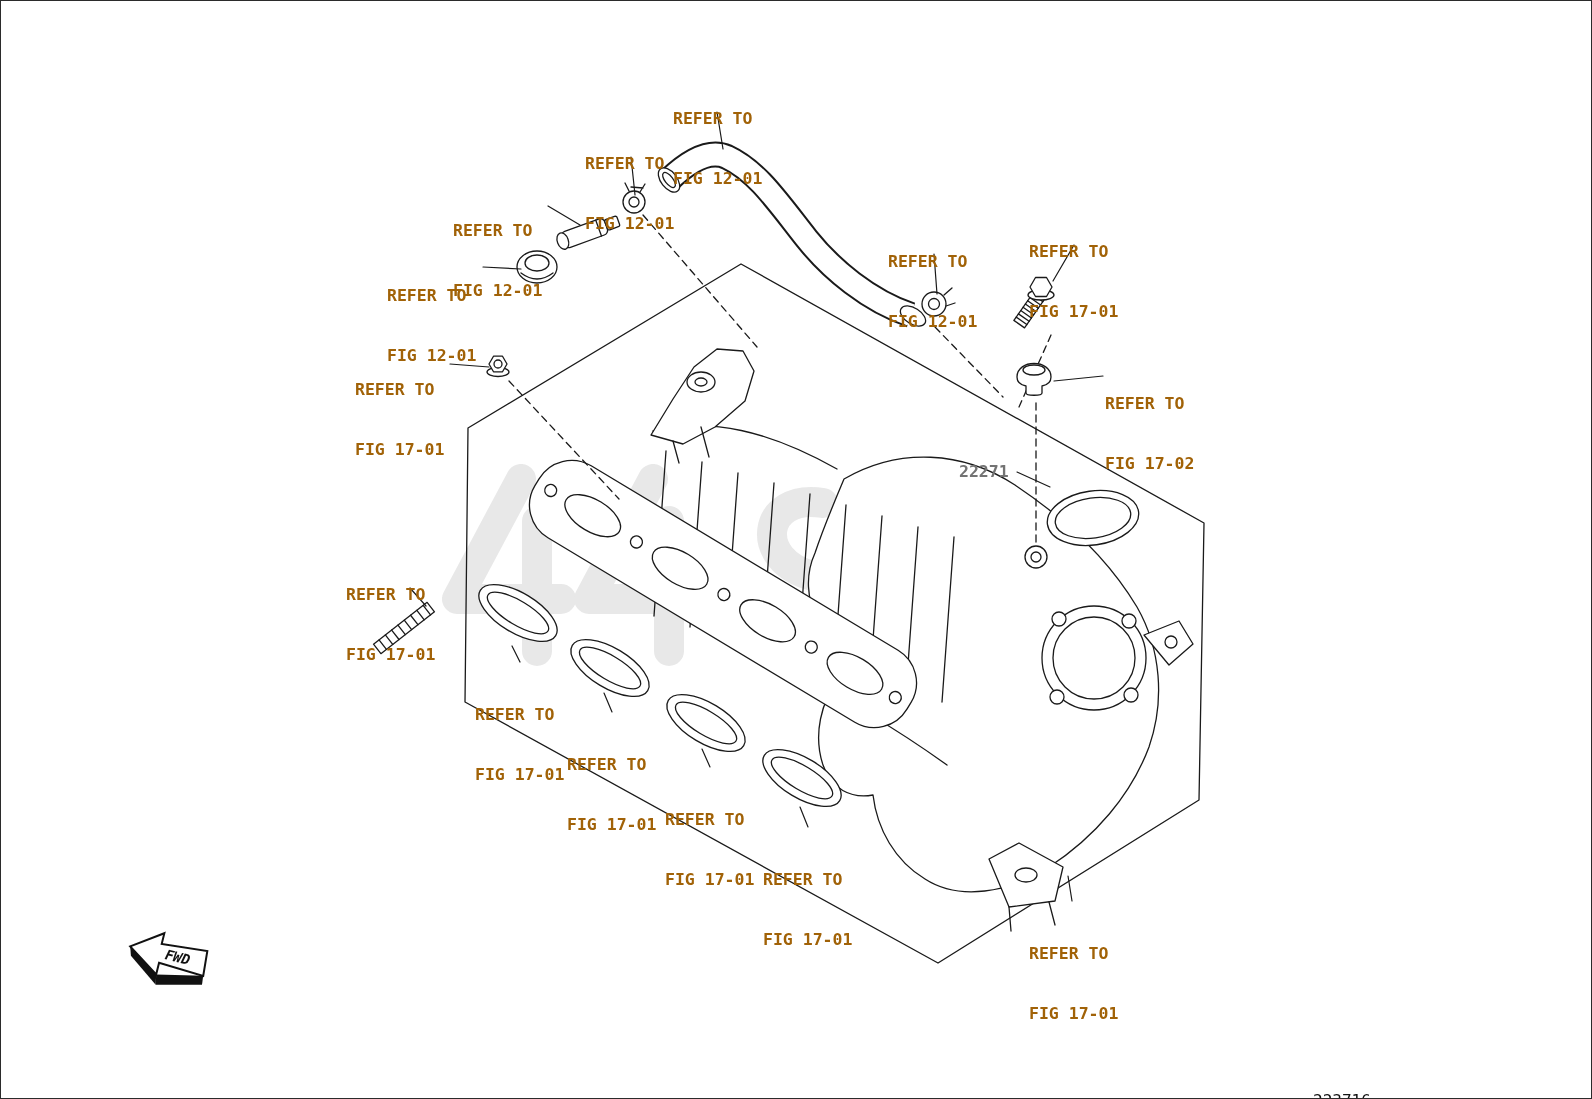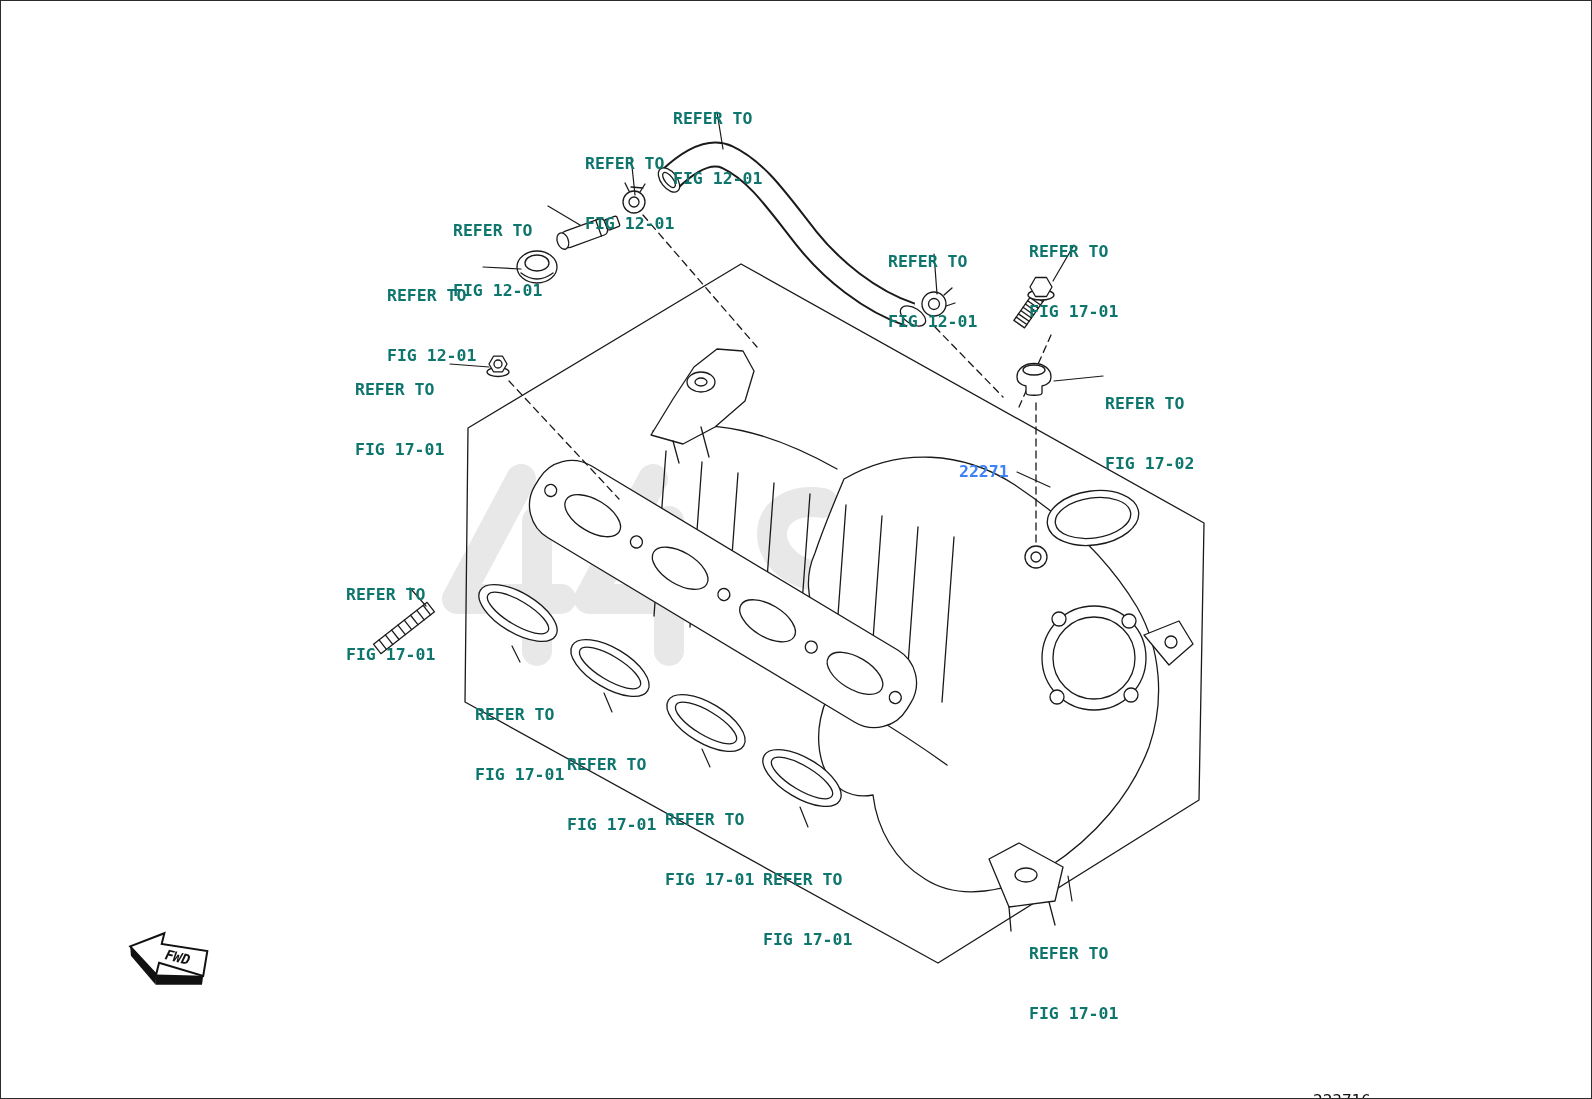"REFER TO" .ref-label { color: #0f766e -> #a16207 }
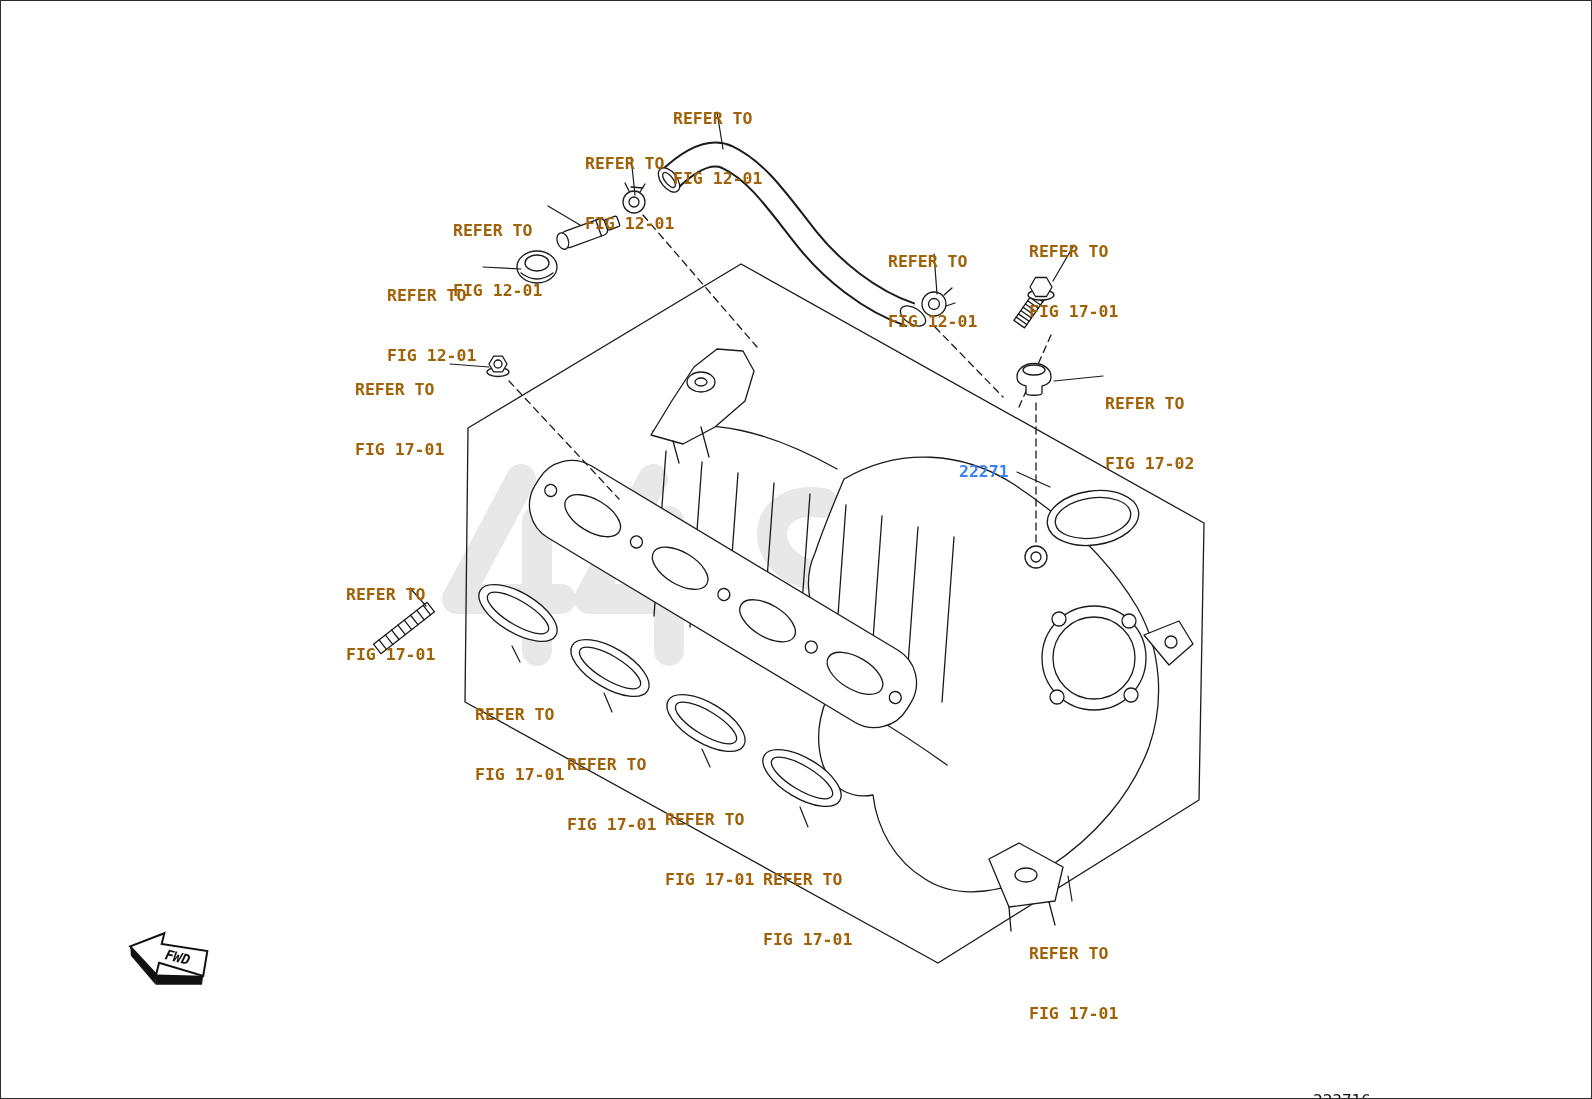"22271" .part-number { color: #3b82f6 -> #737373 }
